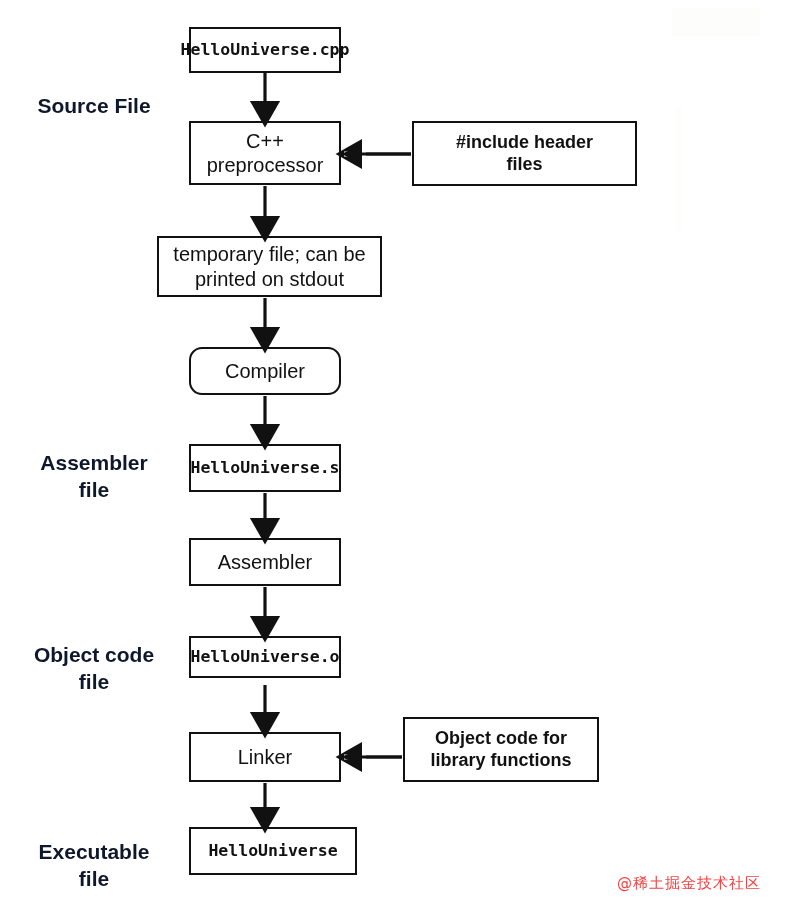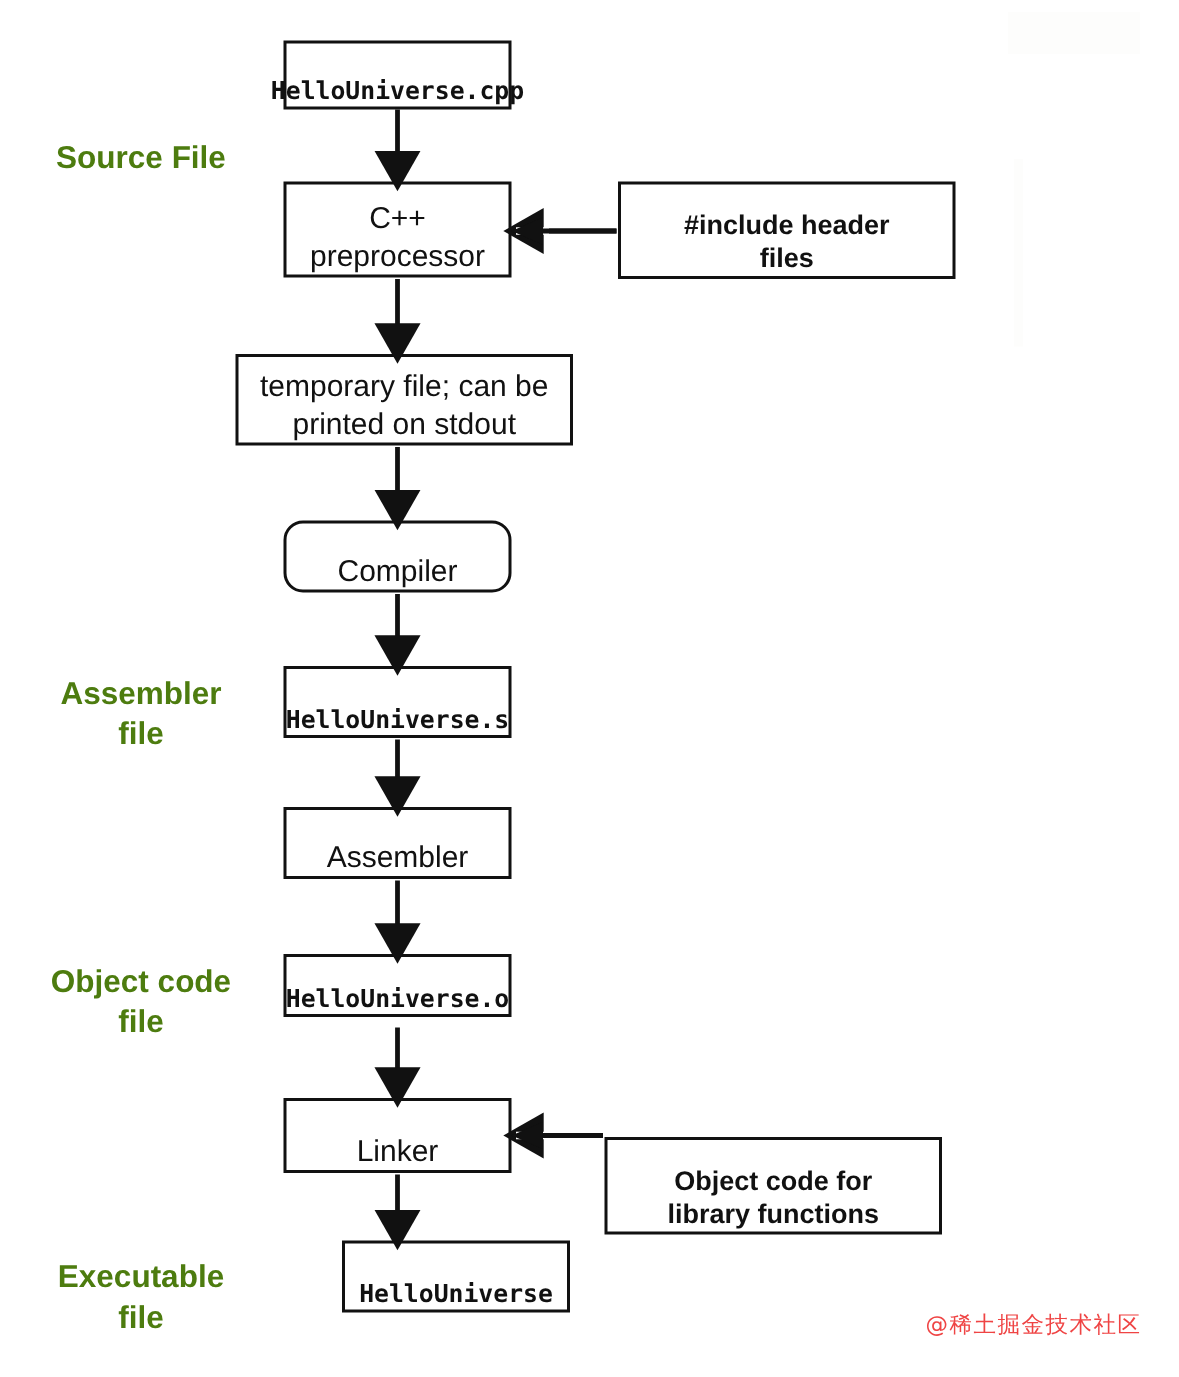"HelloUniverse.cpp" .node { align-items: flex-end -> center }
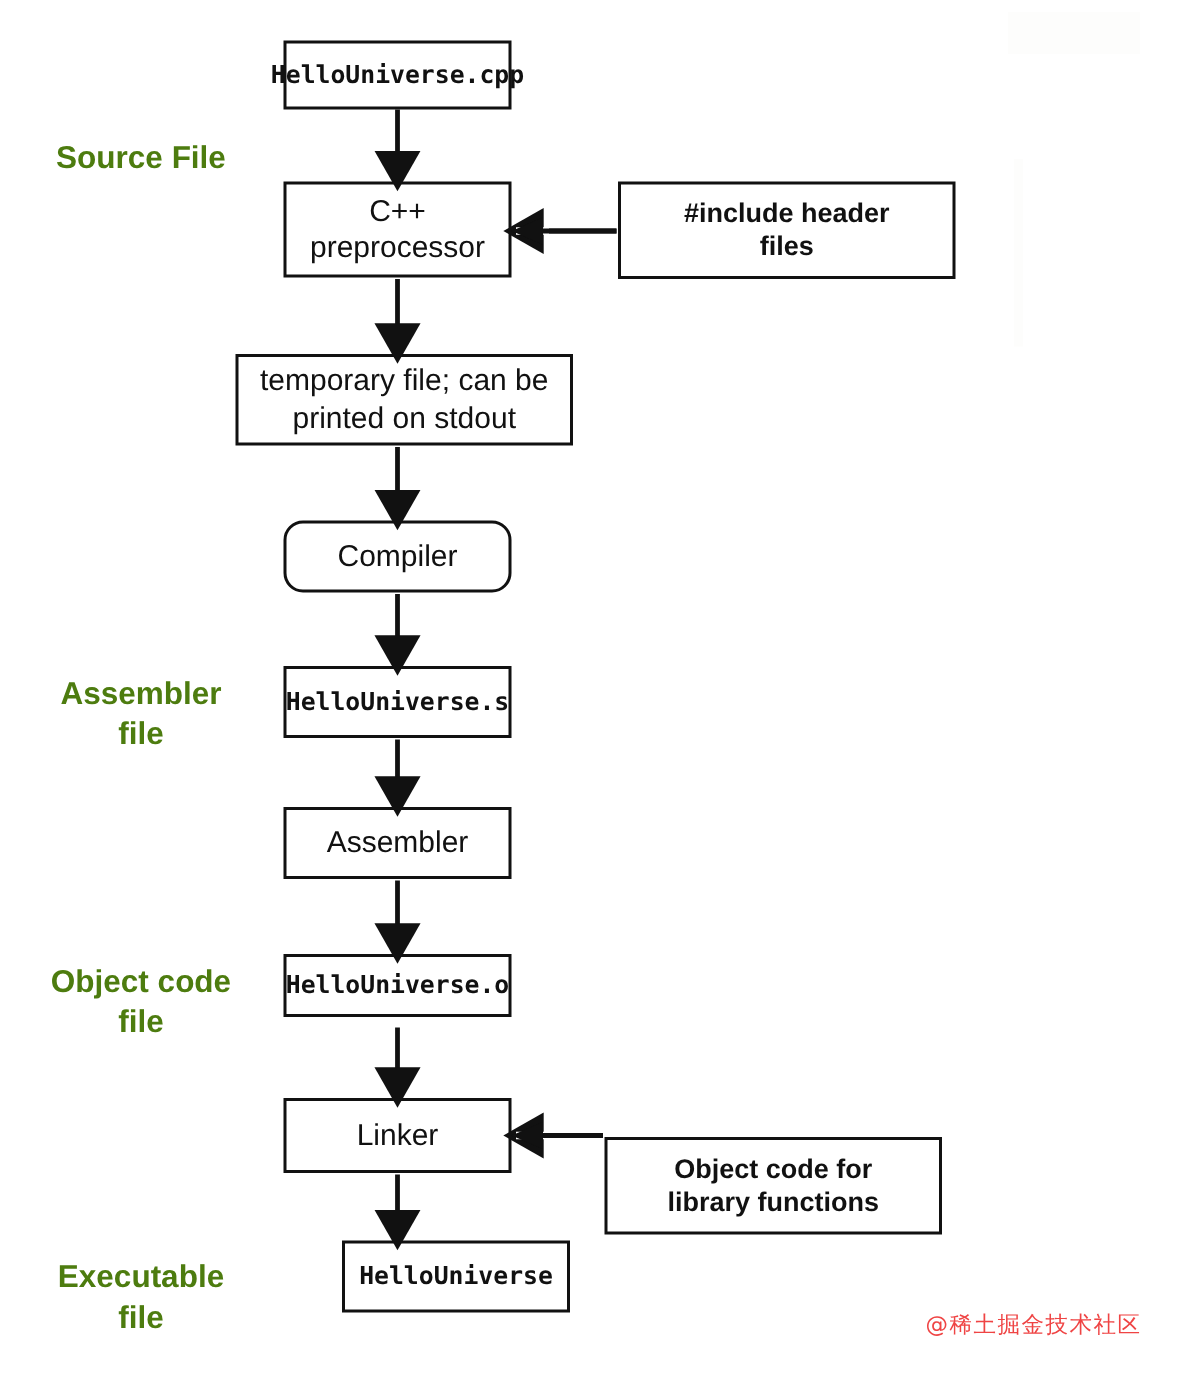"Source File" .stage-label { color: #4d7c0f -> #0f172a }
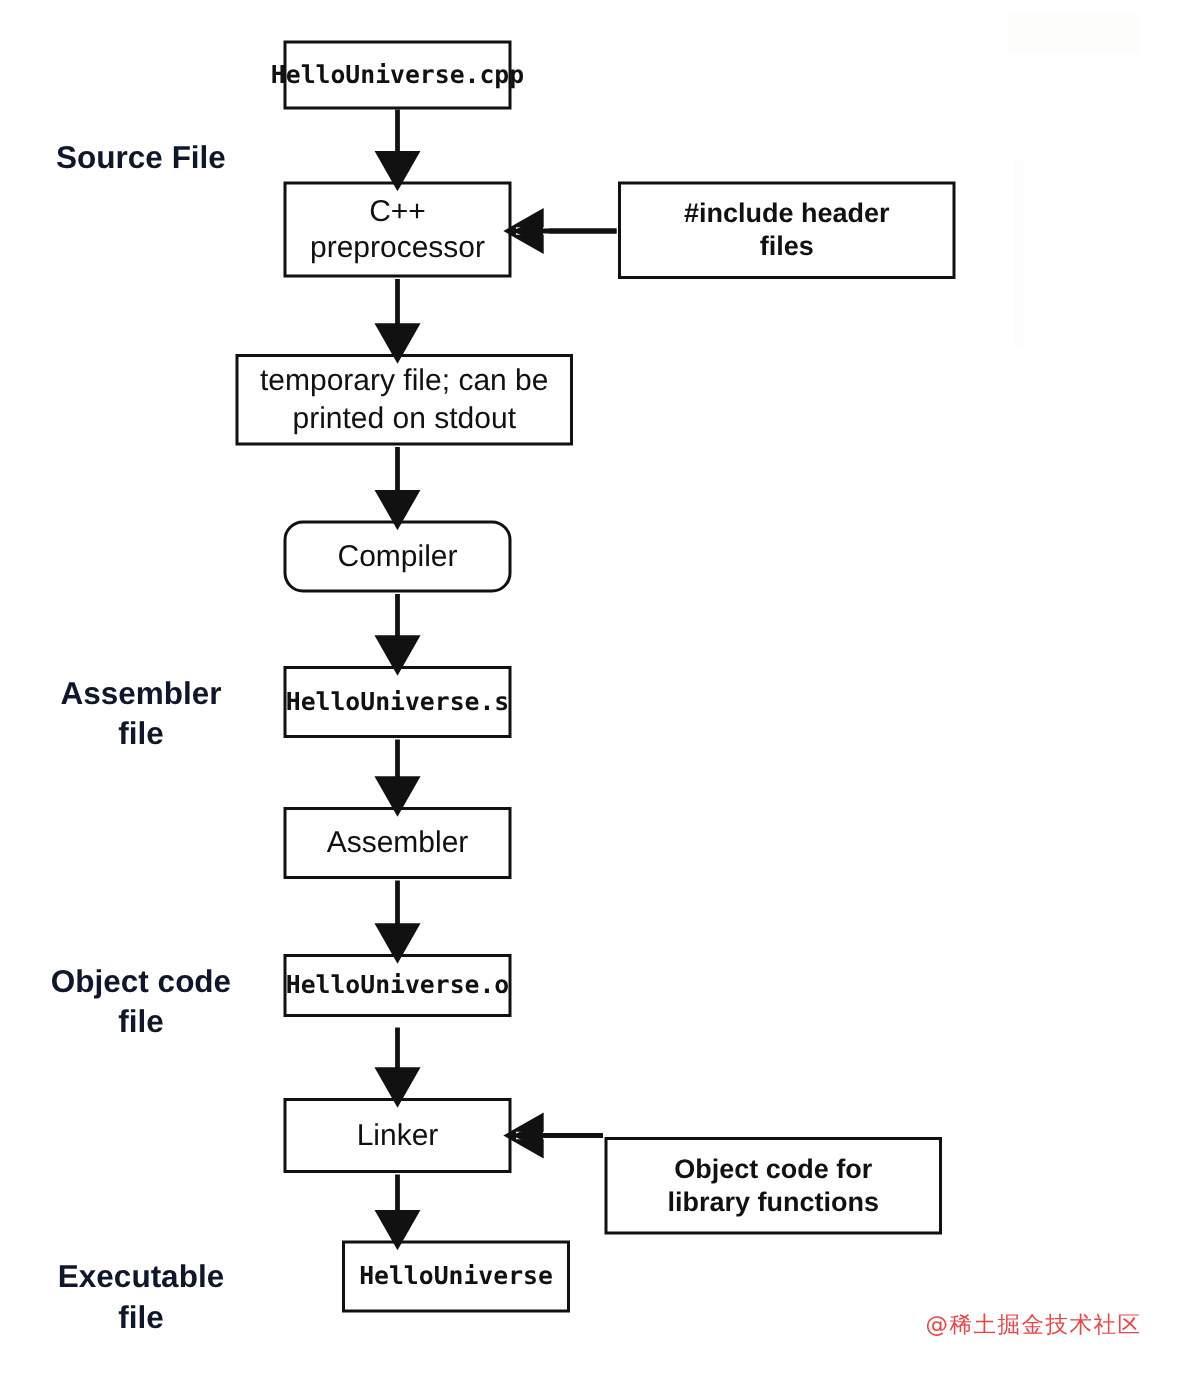"Object code for" div.node { top: 758px -> 717px; width: 225px -> 196px }
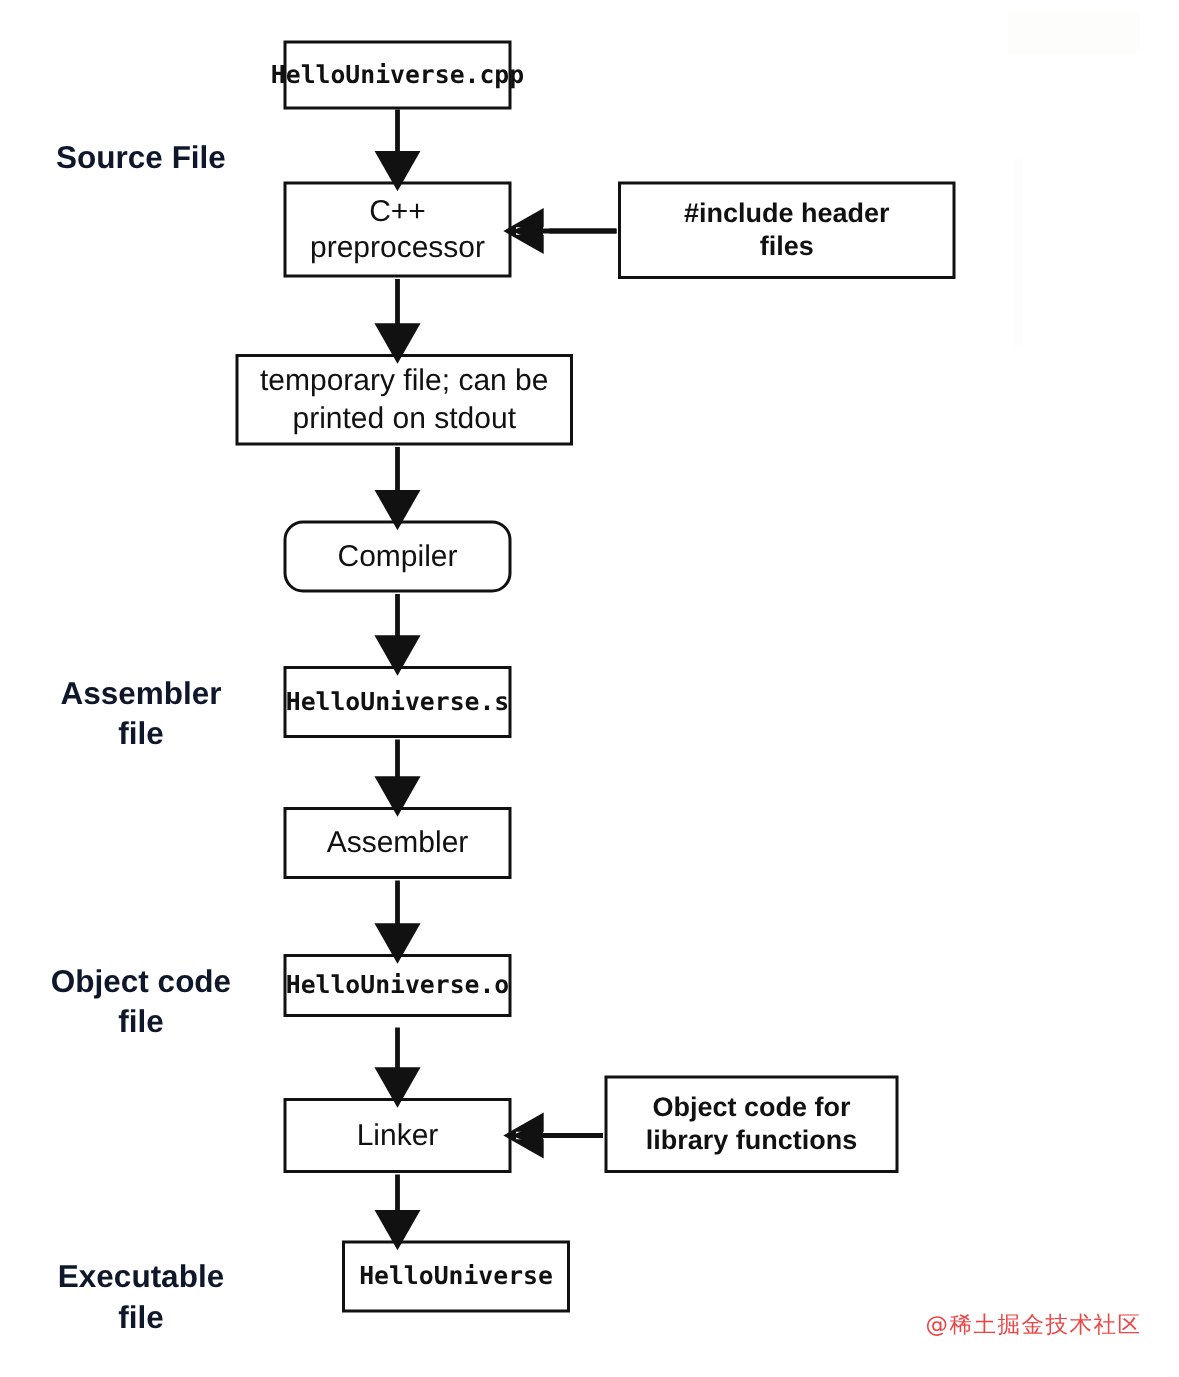"HelloUniverse" div.node { margin-left: 39px -> none; width: 152px -> 168px }
